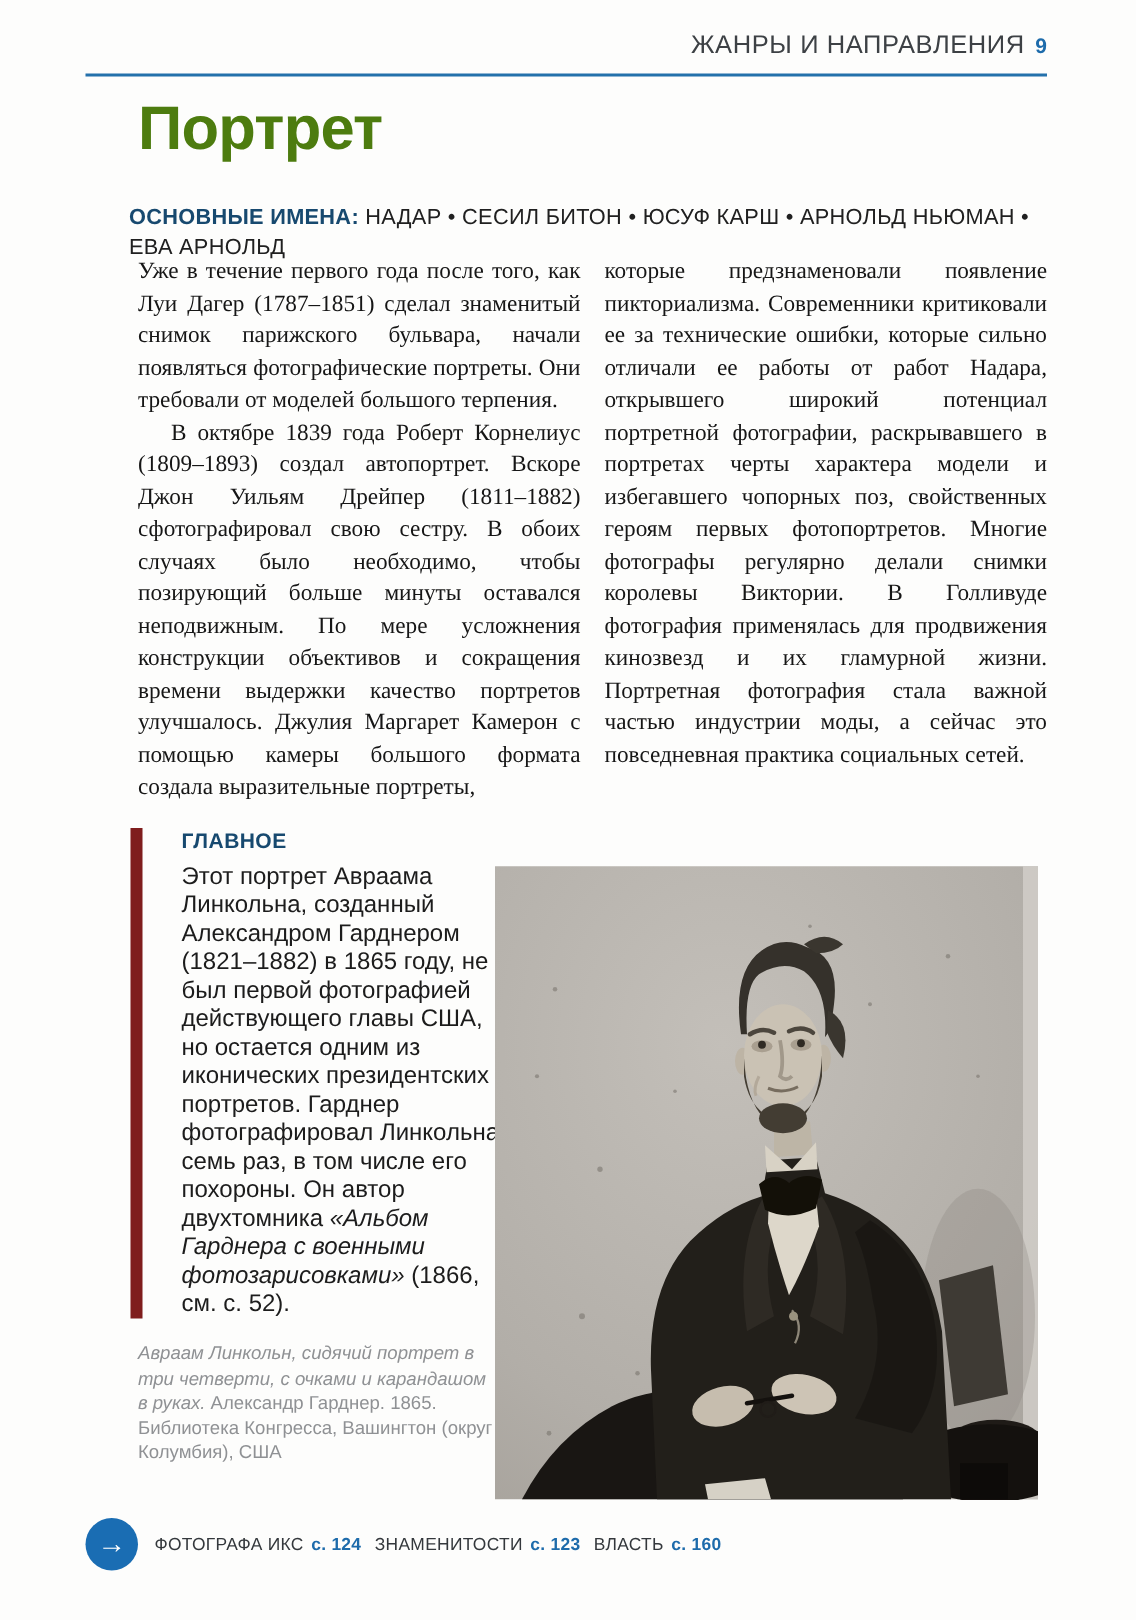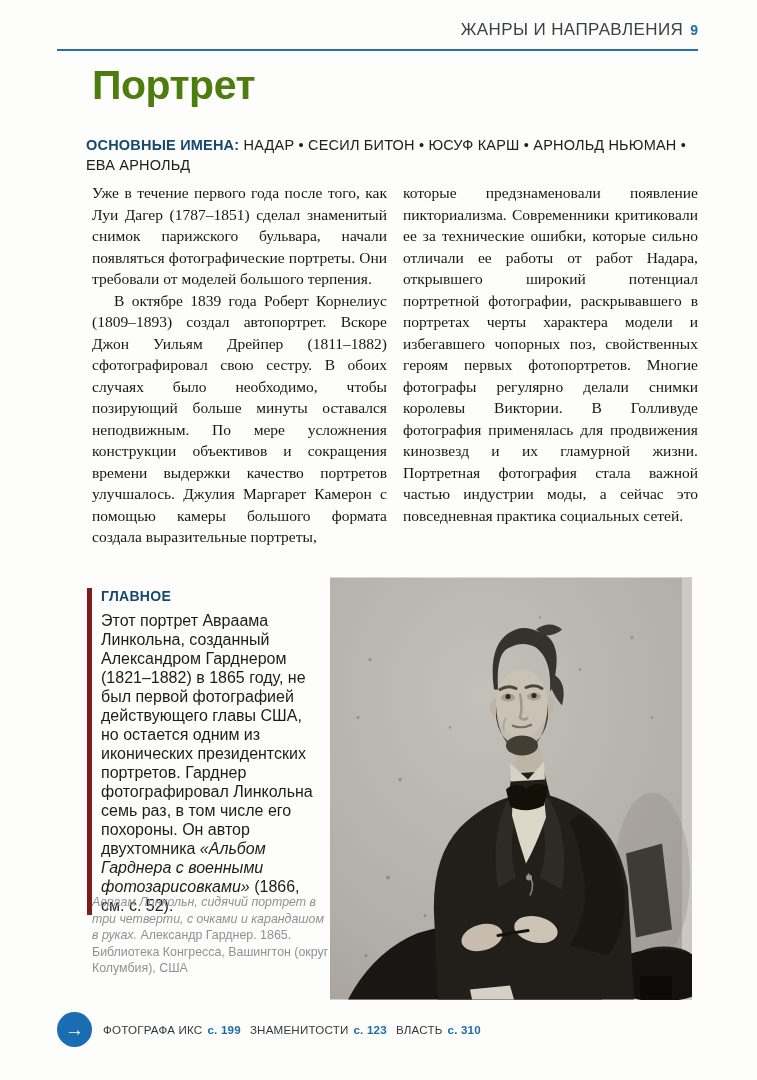"Уже в течение первого года" .columns { top: 182px -> 170px }
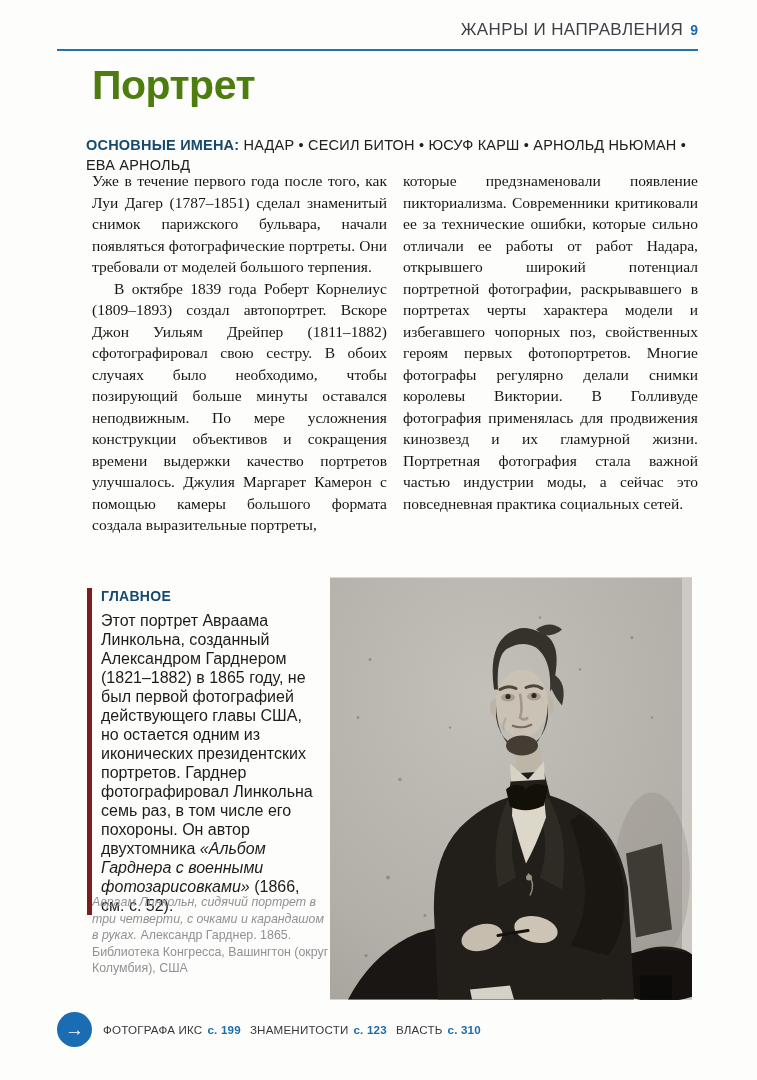"ГЛАВНОЕ" .sidebar { border-left: 5px solid #7f1d1d -> 8px solid #7f1d1d; padding-left: 9px -> 26px; top: 588px -> 552px }
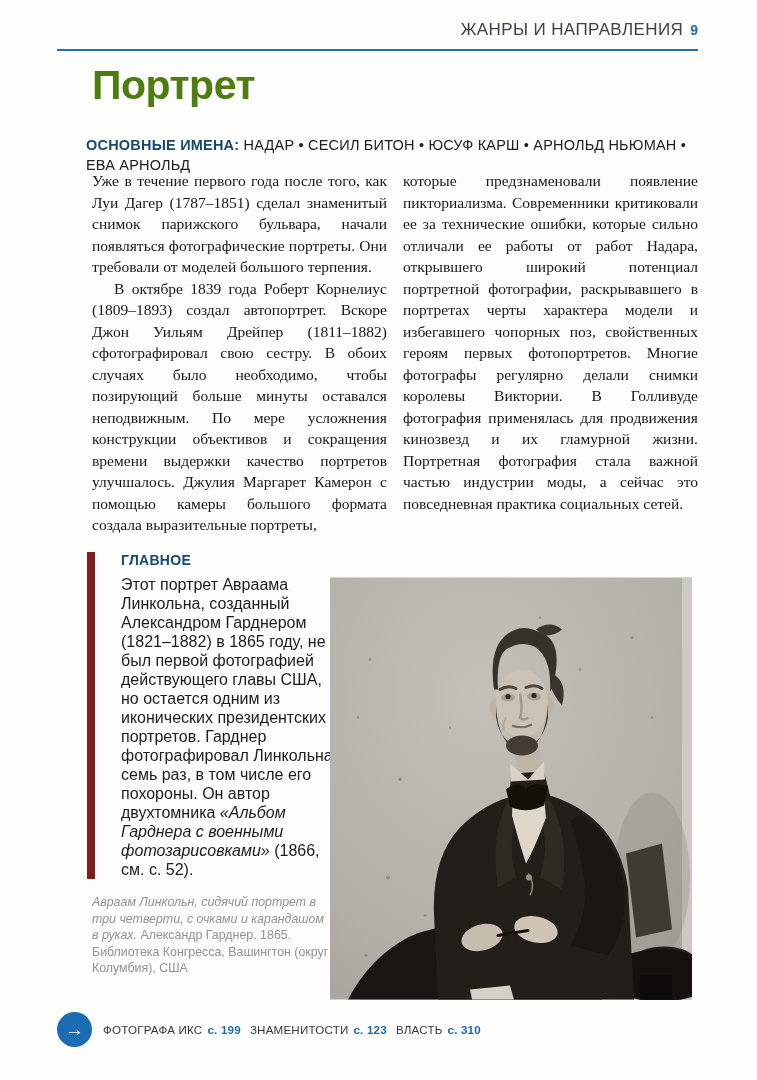"с. 199" span.f-page { text: 199 -> 124 }
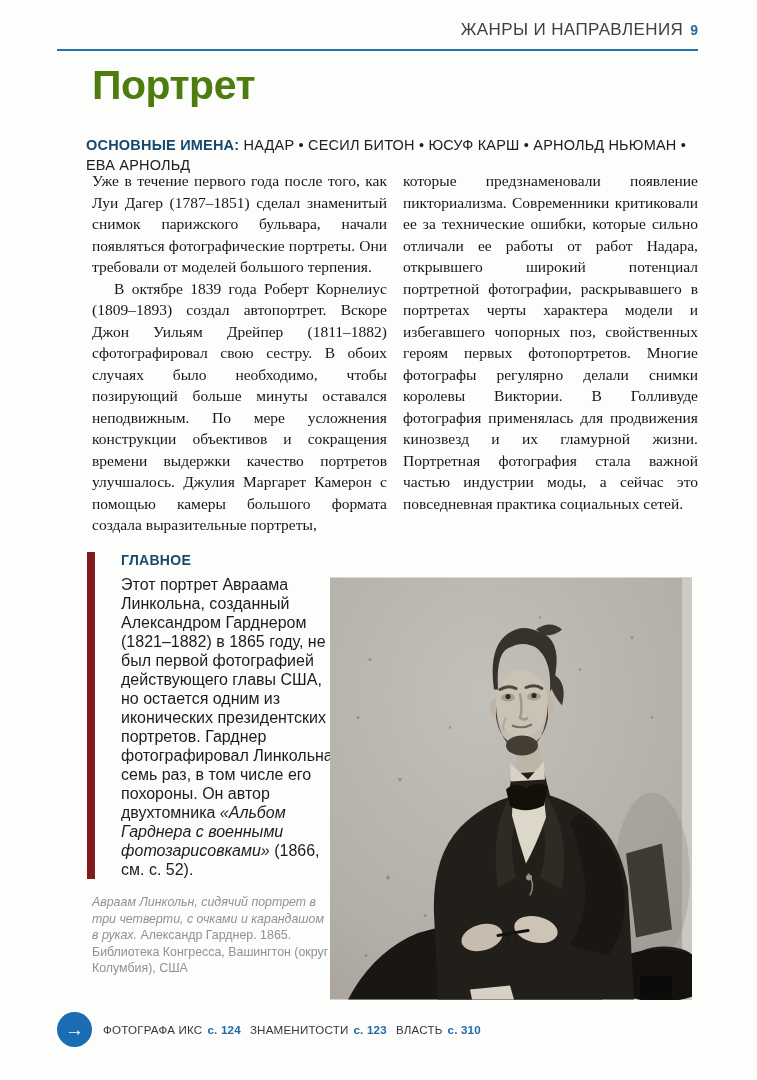"с. 310" span.f-page { text: 310 -> 160 }
